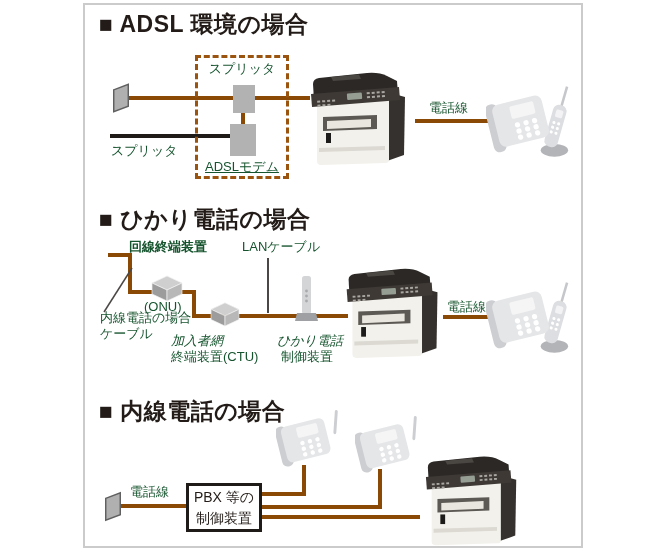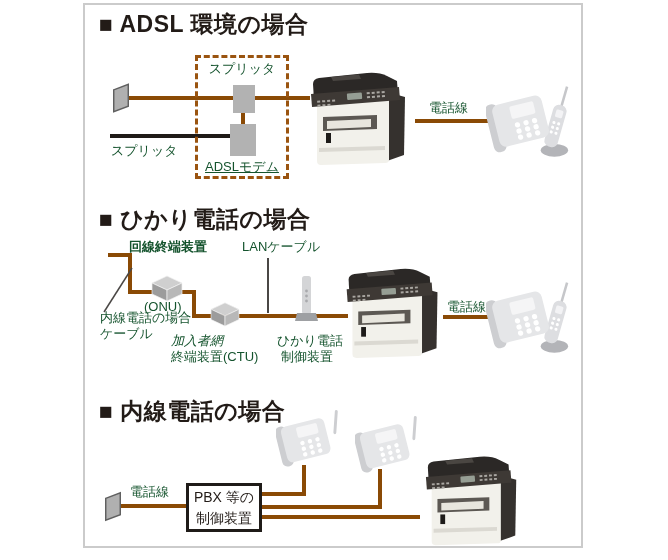"ひかり電話" div.abs { font-style: none -> italic }
